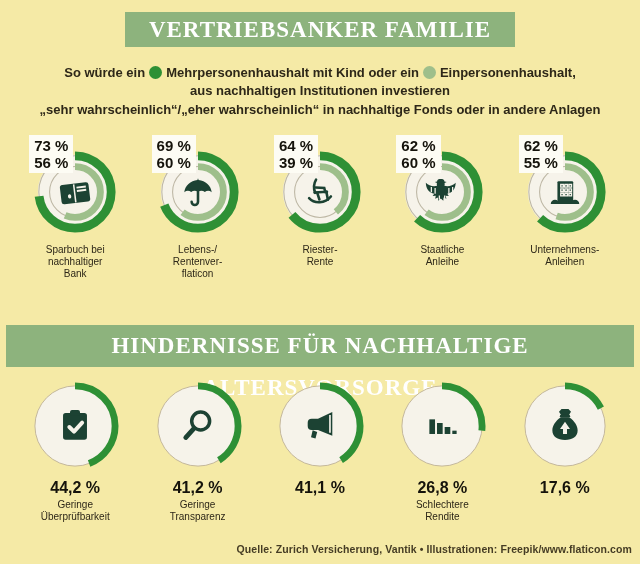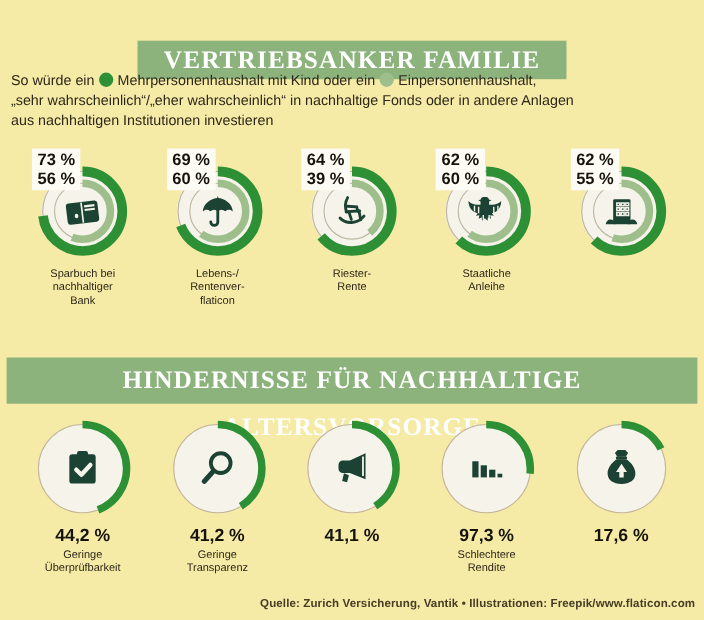"VERTRIEBSANKER FAMILIE" #banner1 { top: 37px -> 12px }
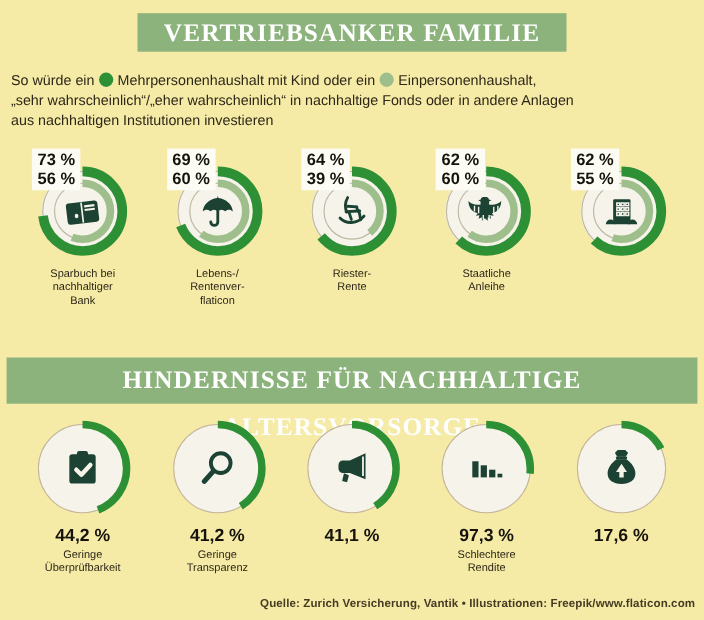"So würde ein Mehrpersonenhaushalt mit" .legend { font-weight: normal -> bold; text-align: none -> center }
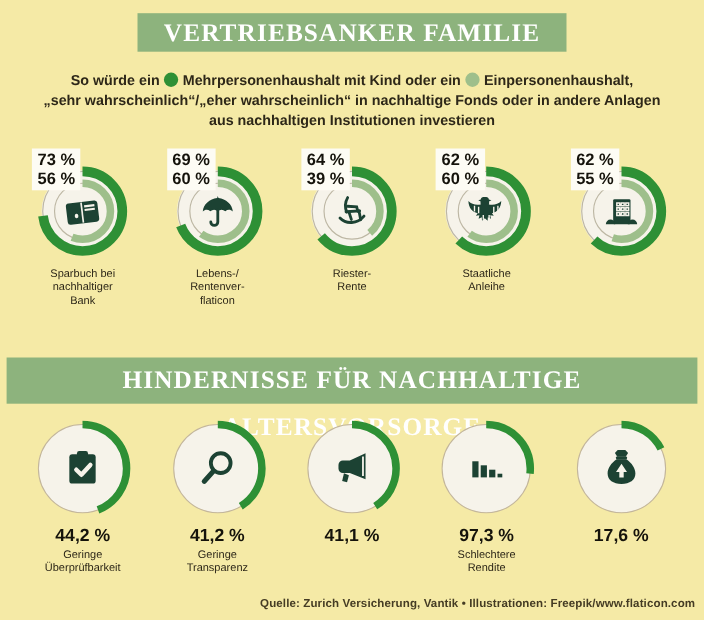"„sehr wahrscheinlich“/„eher" div { order: before "aus nachhaltigen Institutionen" -> after "aus nachhaltigen Institutionen" }
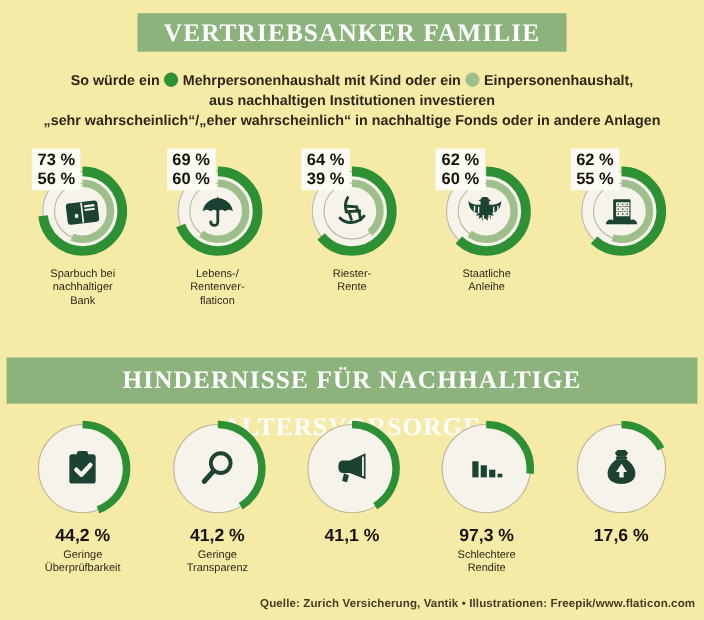"Unternehmens-" div.lbl { html: none -> <div>Unternehmens- Anleihen</div> }
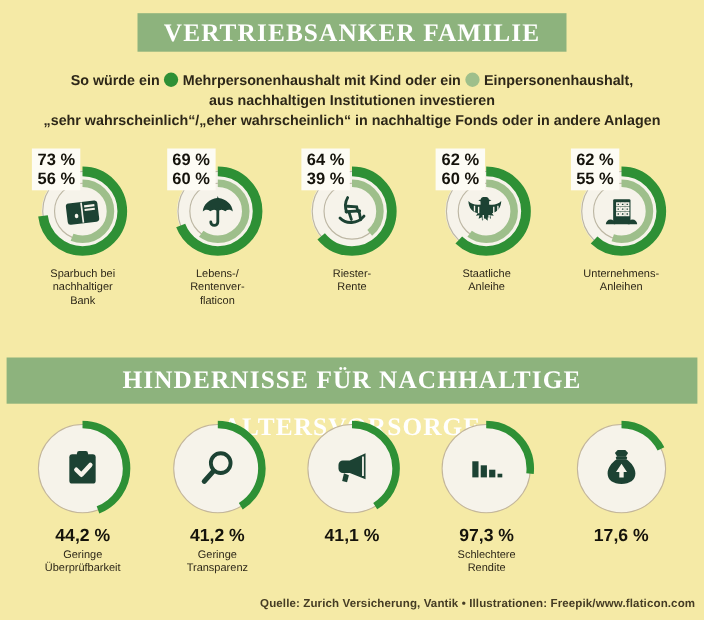"97,3 %" div.pct2 { text: 97,3 -> 26,8 }
